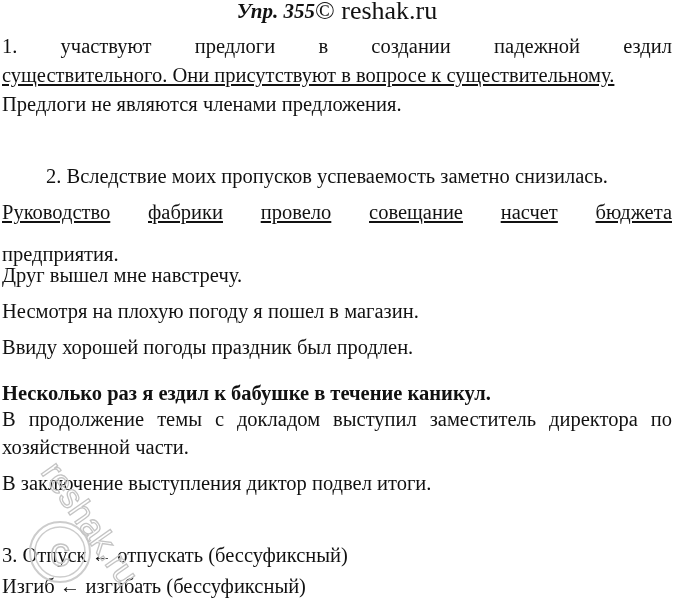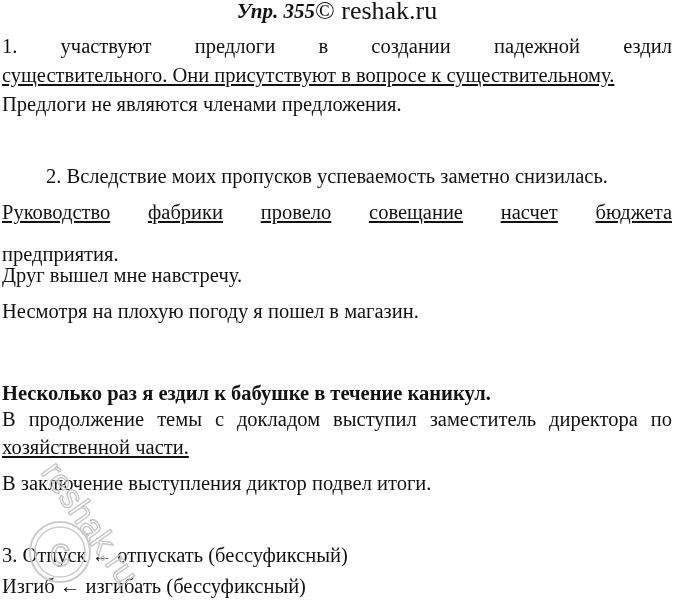"Ввиду хорошей погоды праздник был" div.line { html: none -> <div>Ввиду хорошей погоды праздник был продлен.</div> }
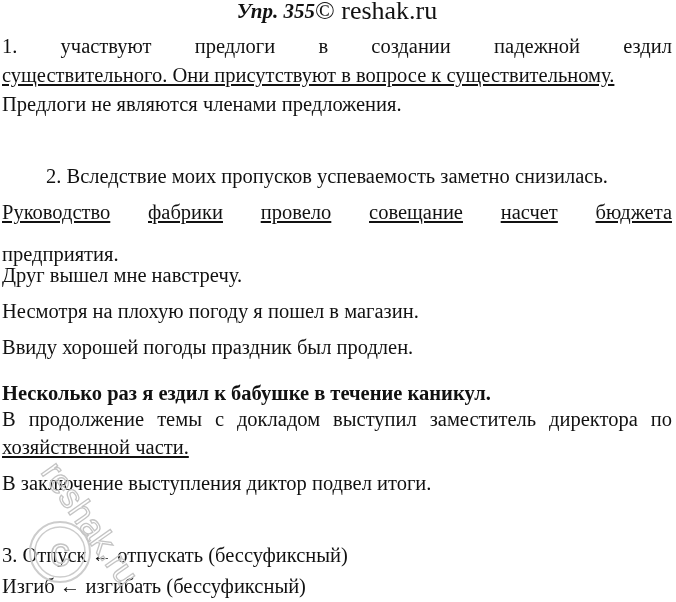"хозяйственной части." div.line { text-decoration: underline -> none }
